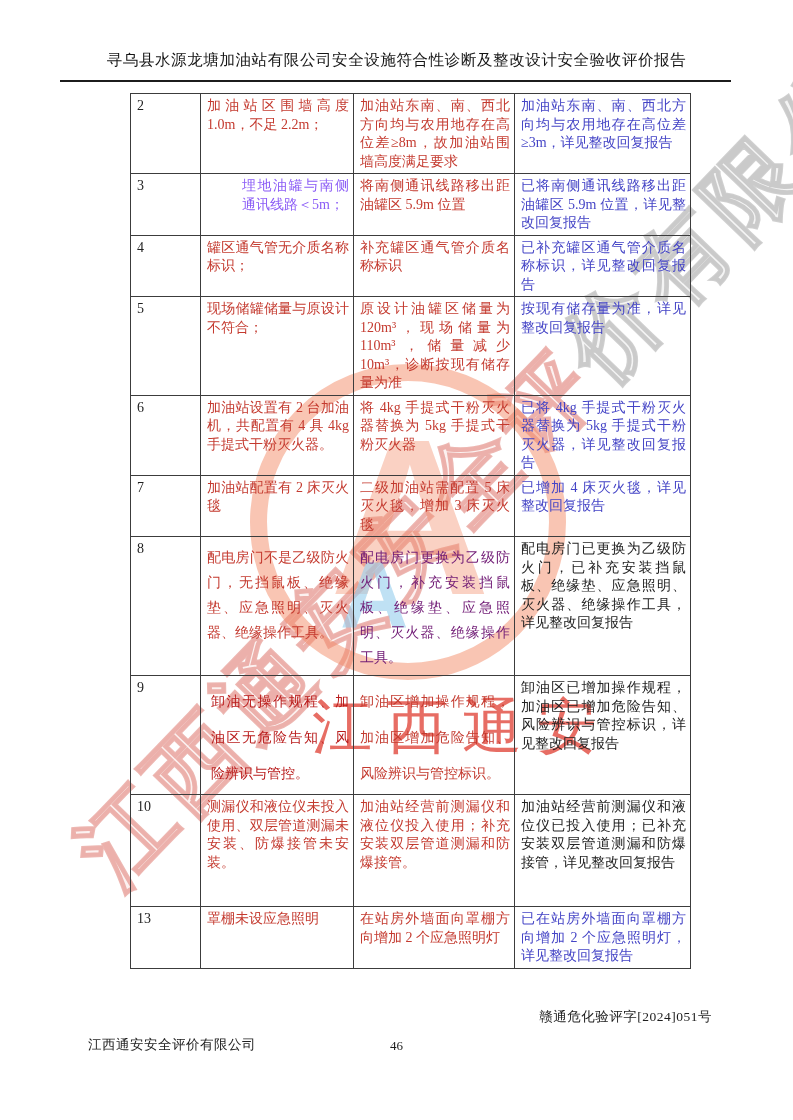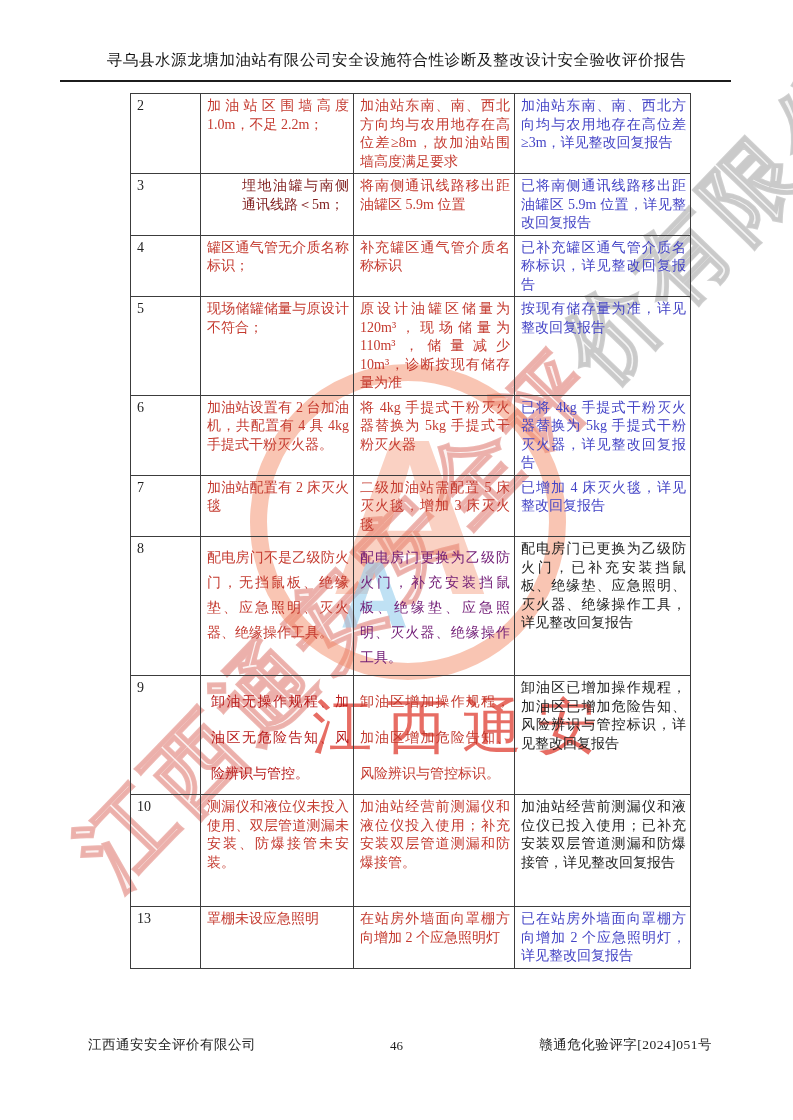"埋地油罐与南侧通讯线路＜5m；" td.cell-issue { color: #7f1d1d -> #8b5cf6 }
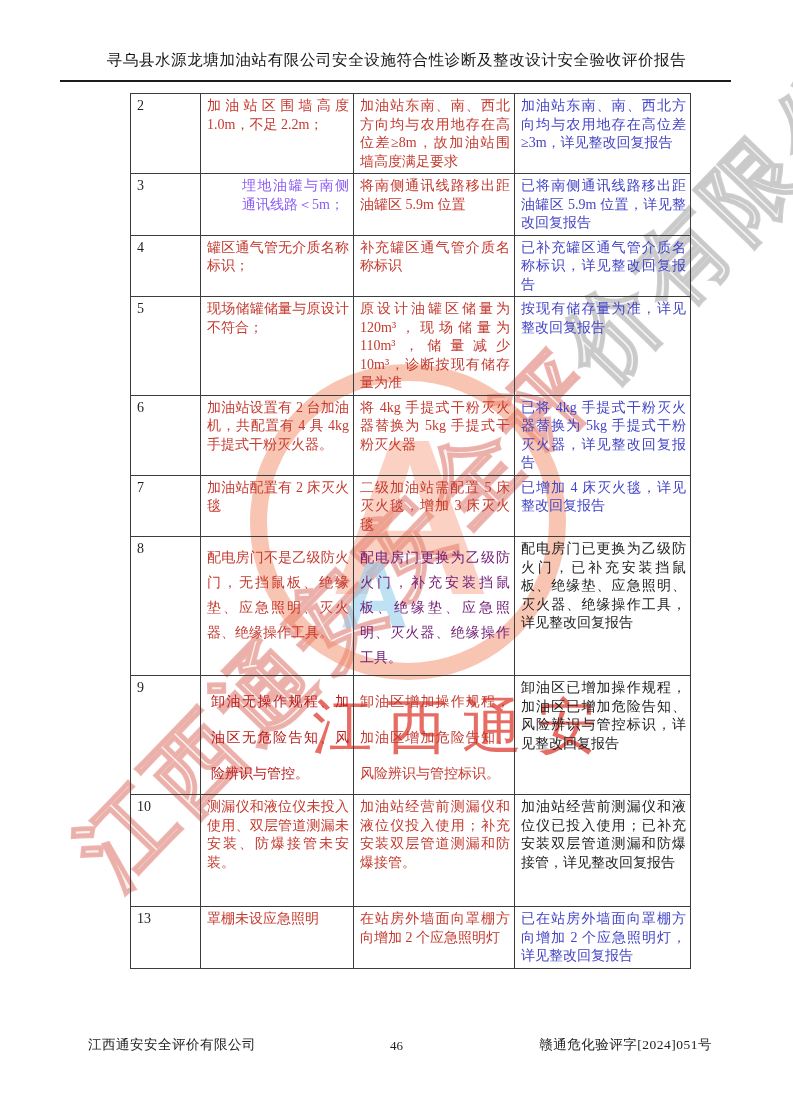"赣通危化验评字[2024]051号" .footer-right { top: 1036px -> 1008px }
